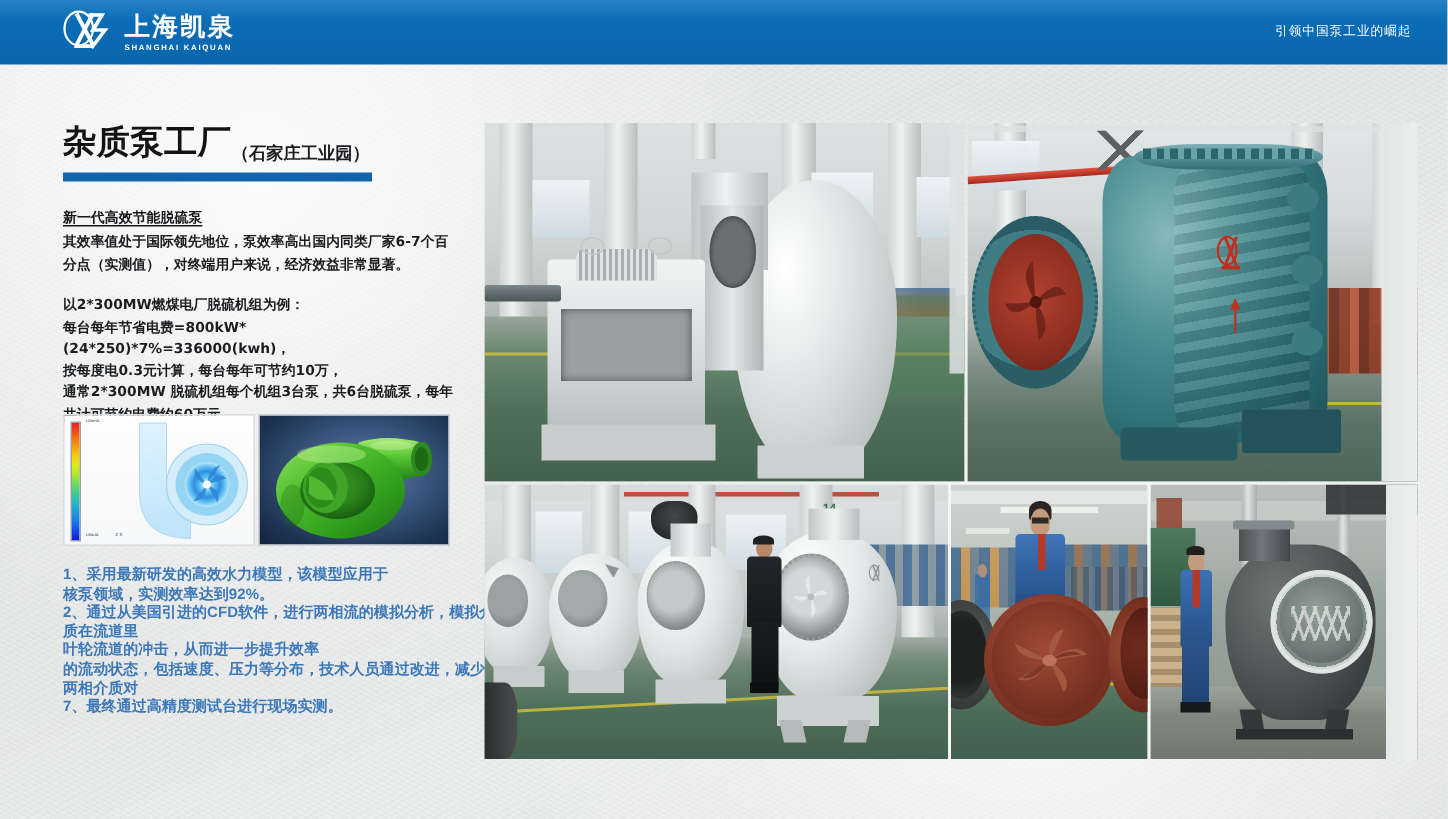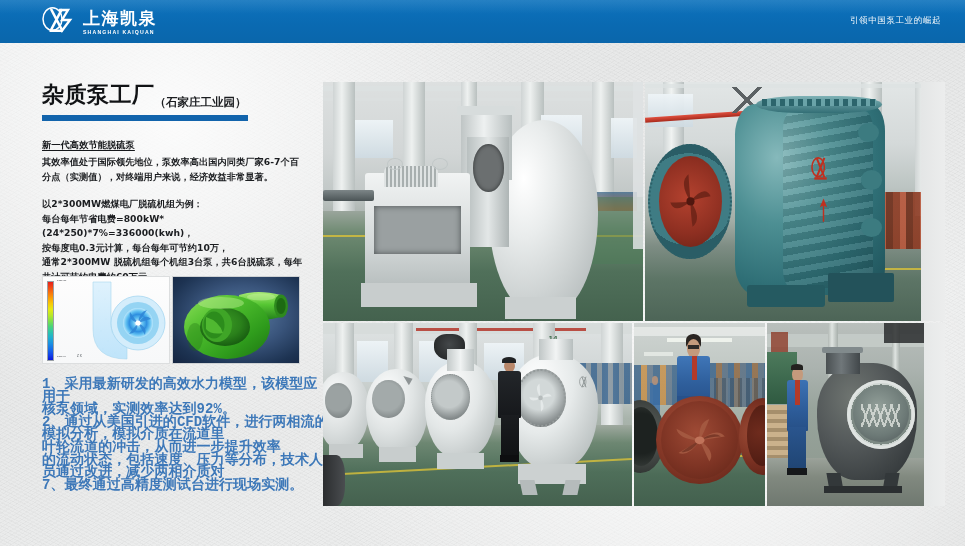"1、采用最新研发的高效水力模型，该模型应用于" .note-line { font-family: Liberation Mono, monospace -> Liberation Sans, sans-serif; font-size: 14px -> 10px }
